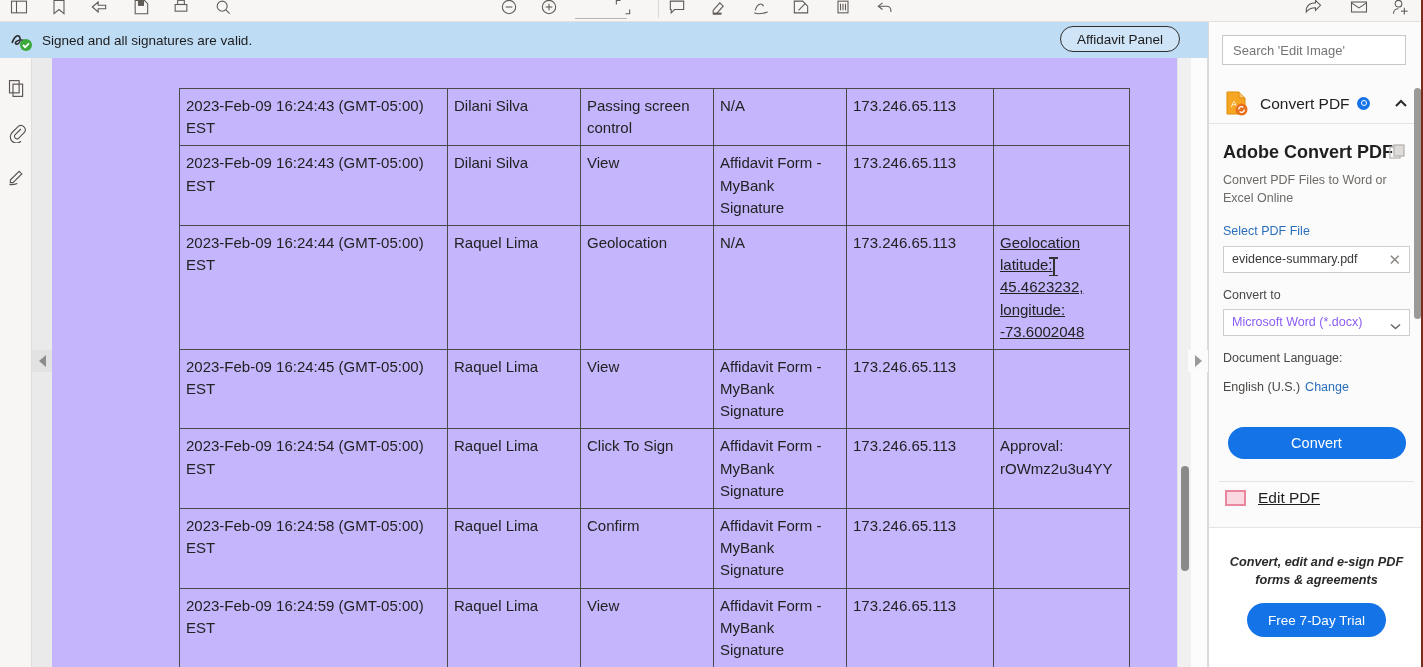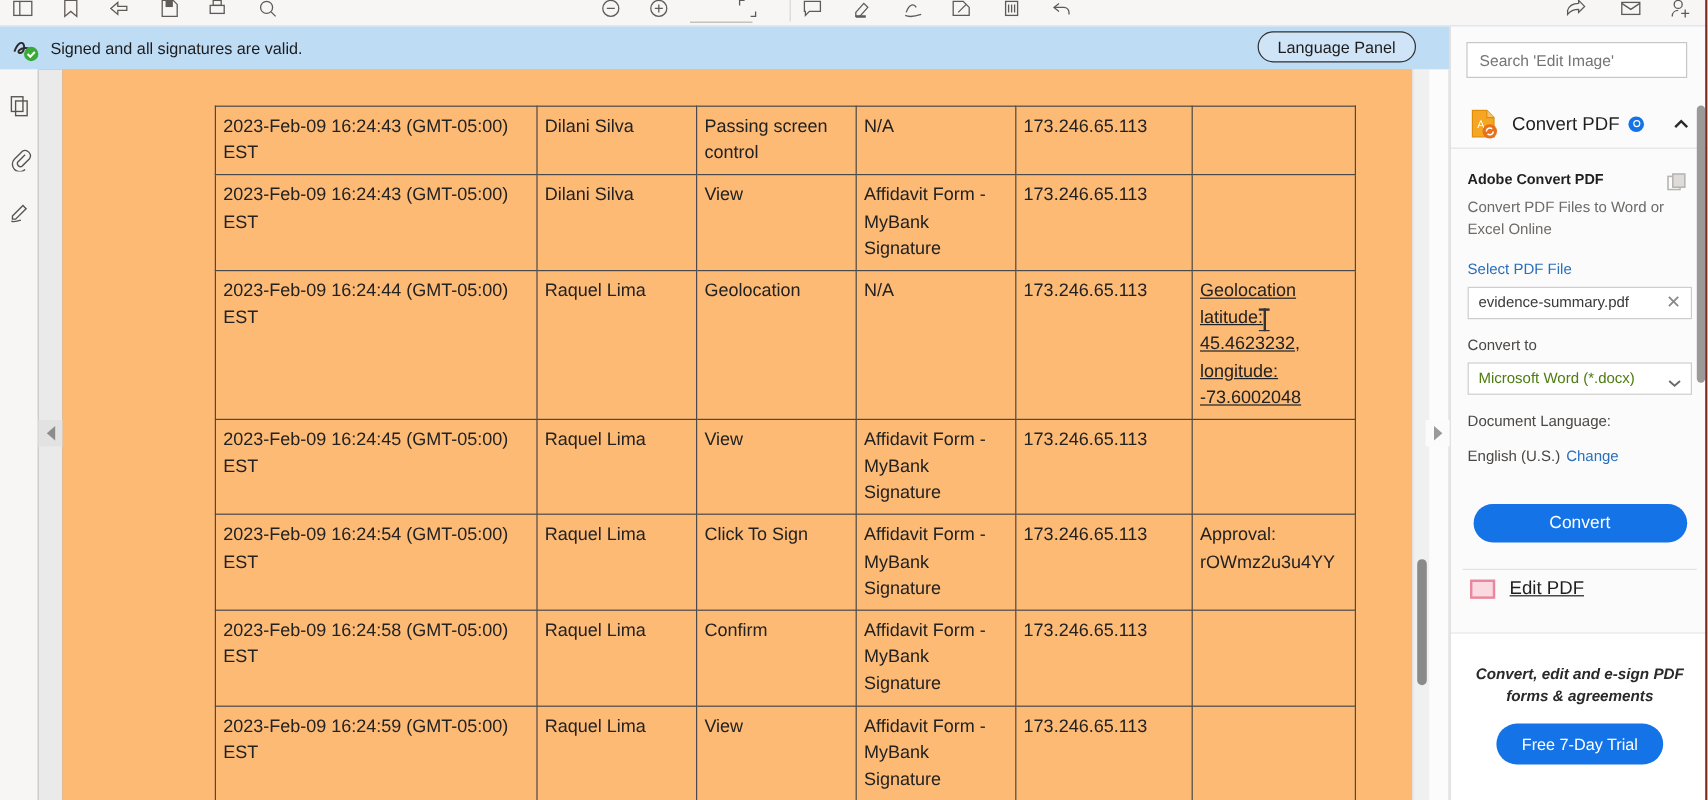"Language Panel" div.sig-panel-btn { text: Language -> Affidavit }
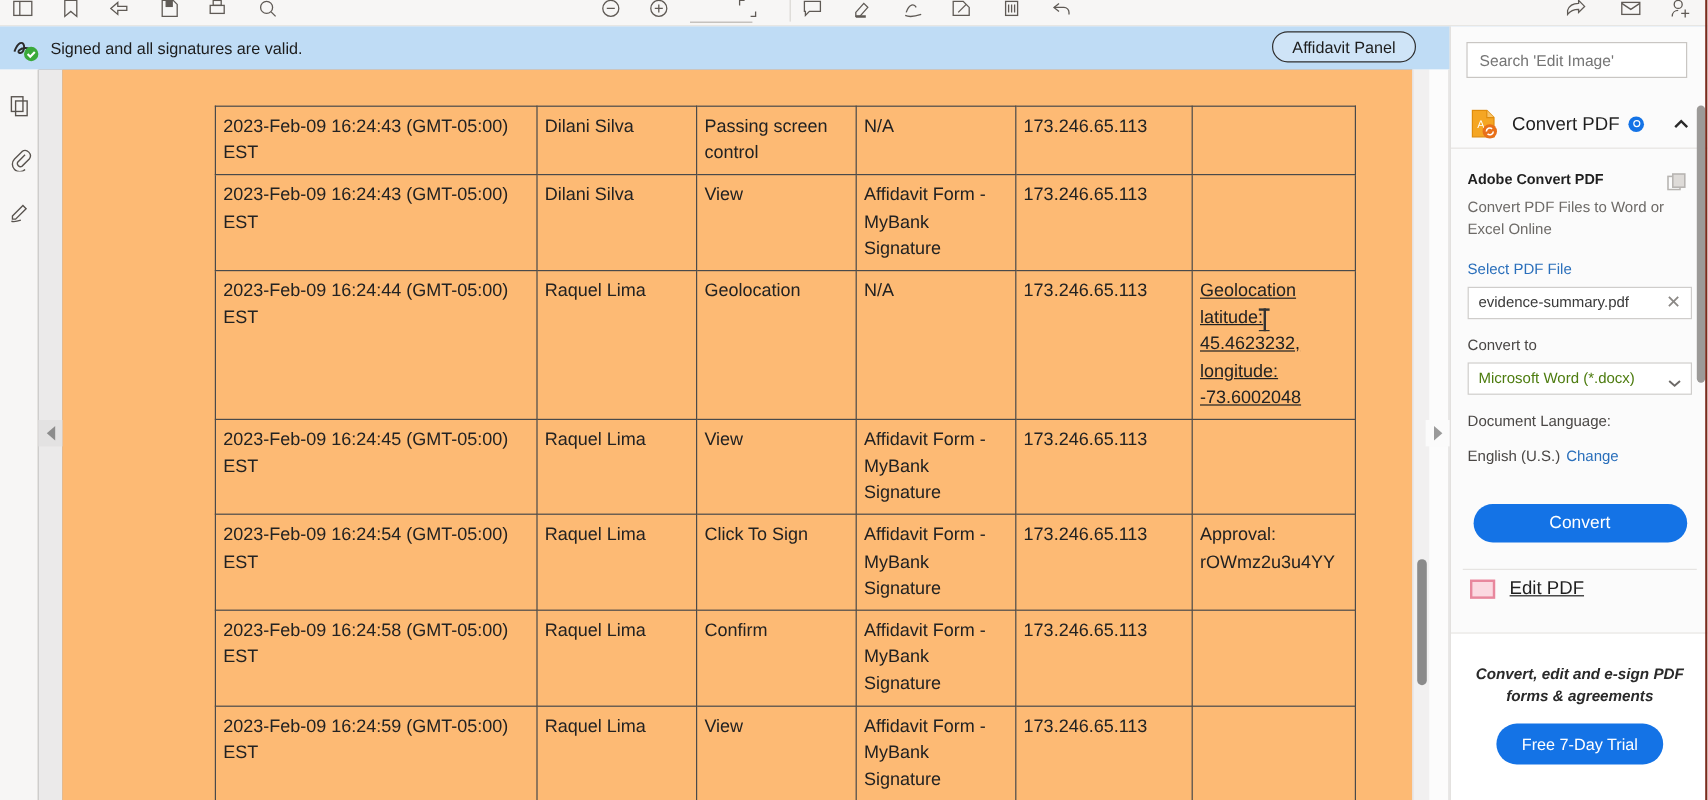"2023-Feb-09 16:24:43 (GMT-05:00) EST" .page { background: #fdba74 -> #c4b5fd }
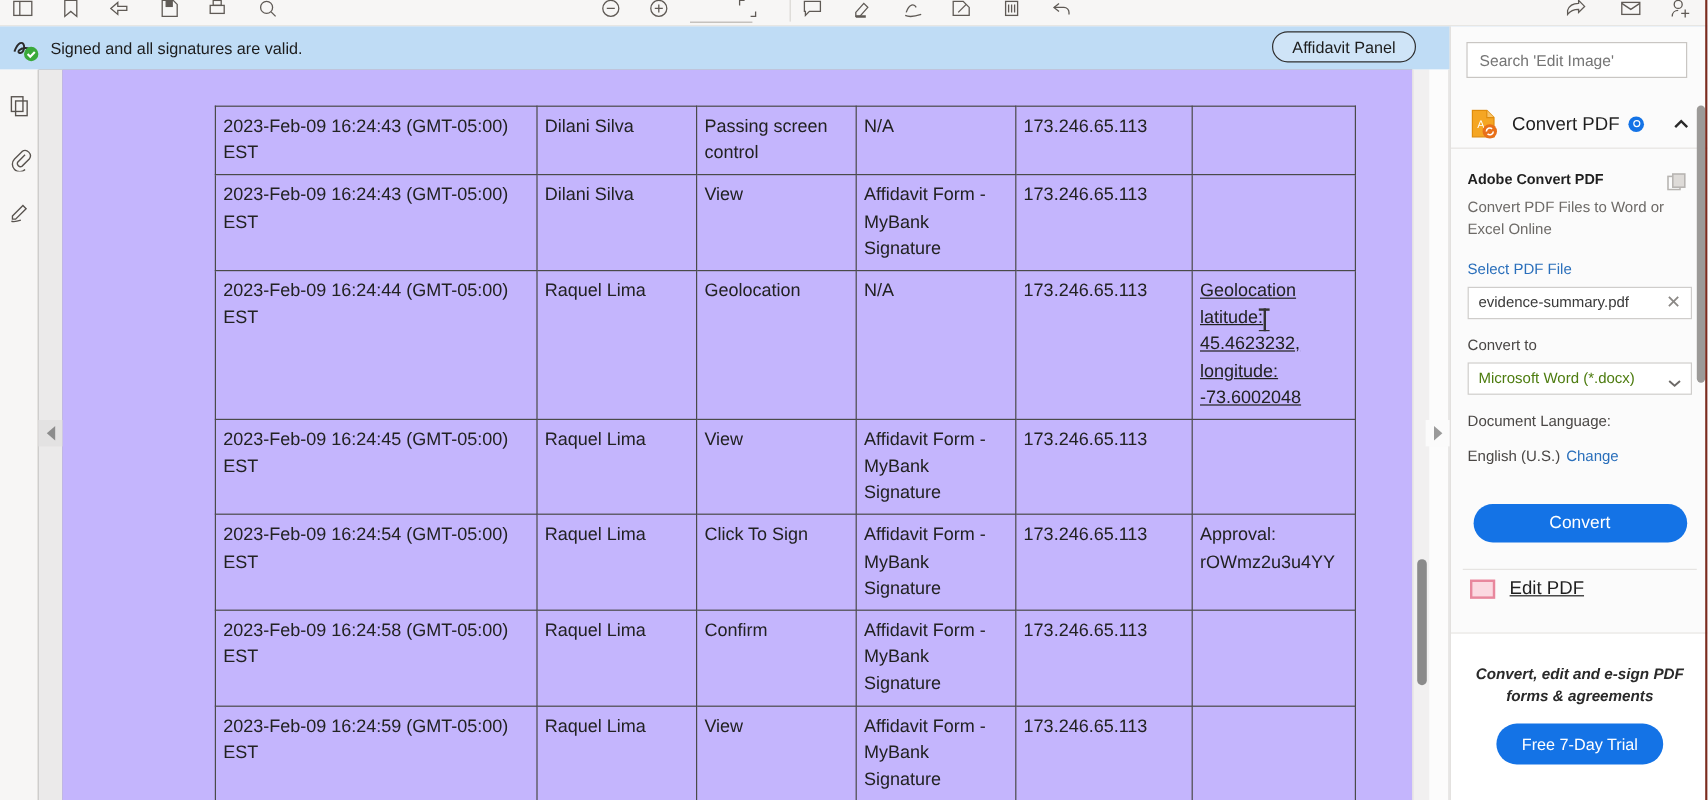"Adobe Convert PDF" .rp-h2 { font-size: 12px -> 18px }
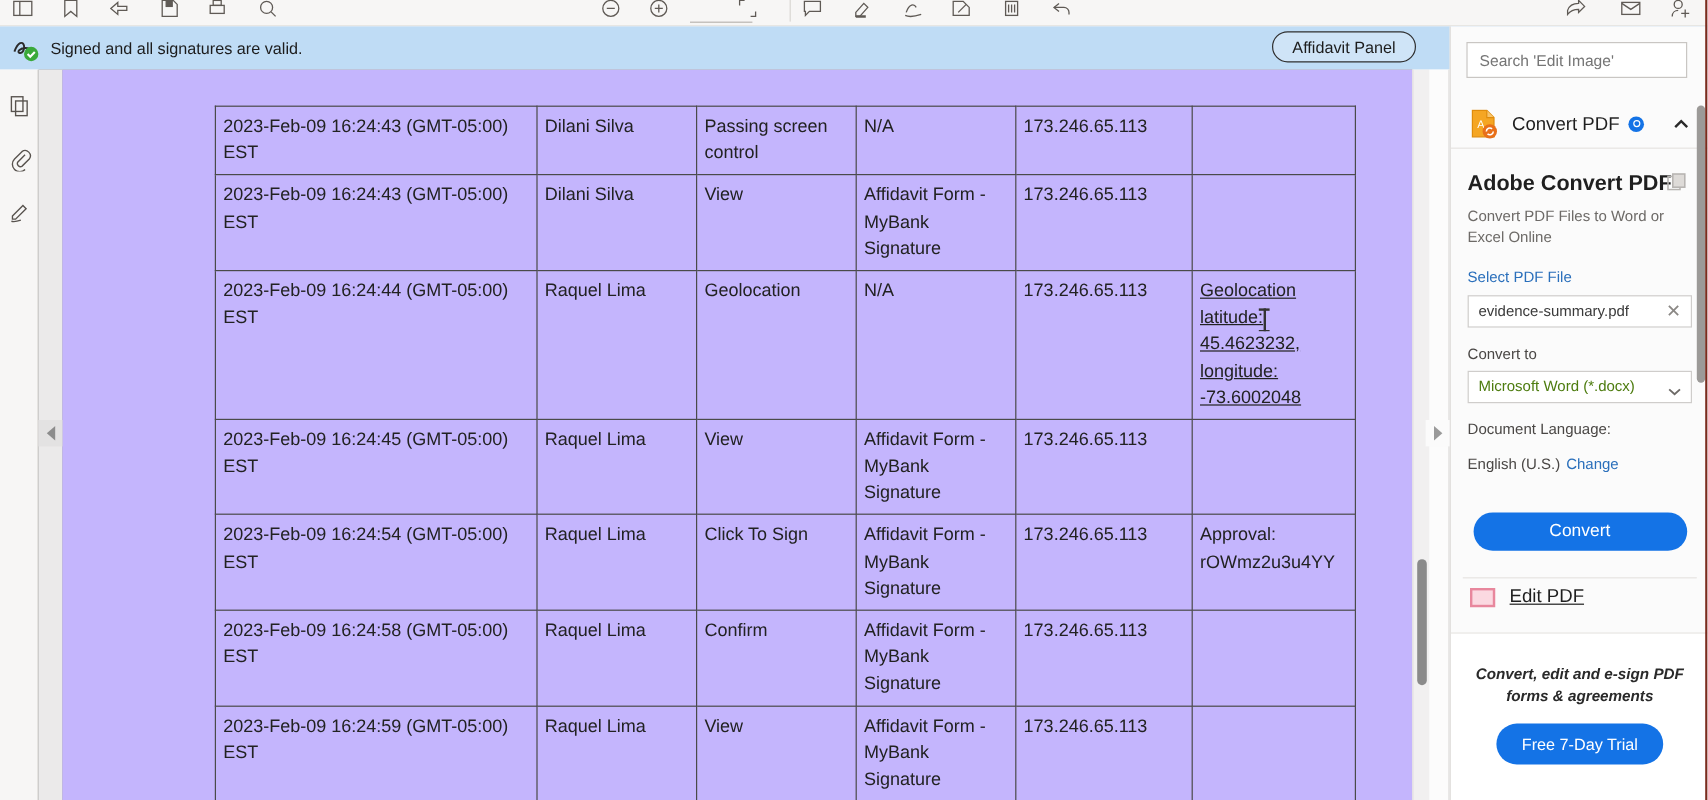"Microsoft Word (*.docx)" .rp-select { color: #4d7c0f -> #8b5cf6 }
